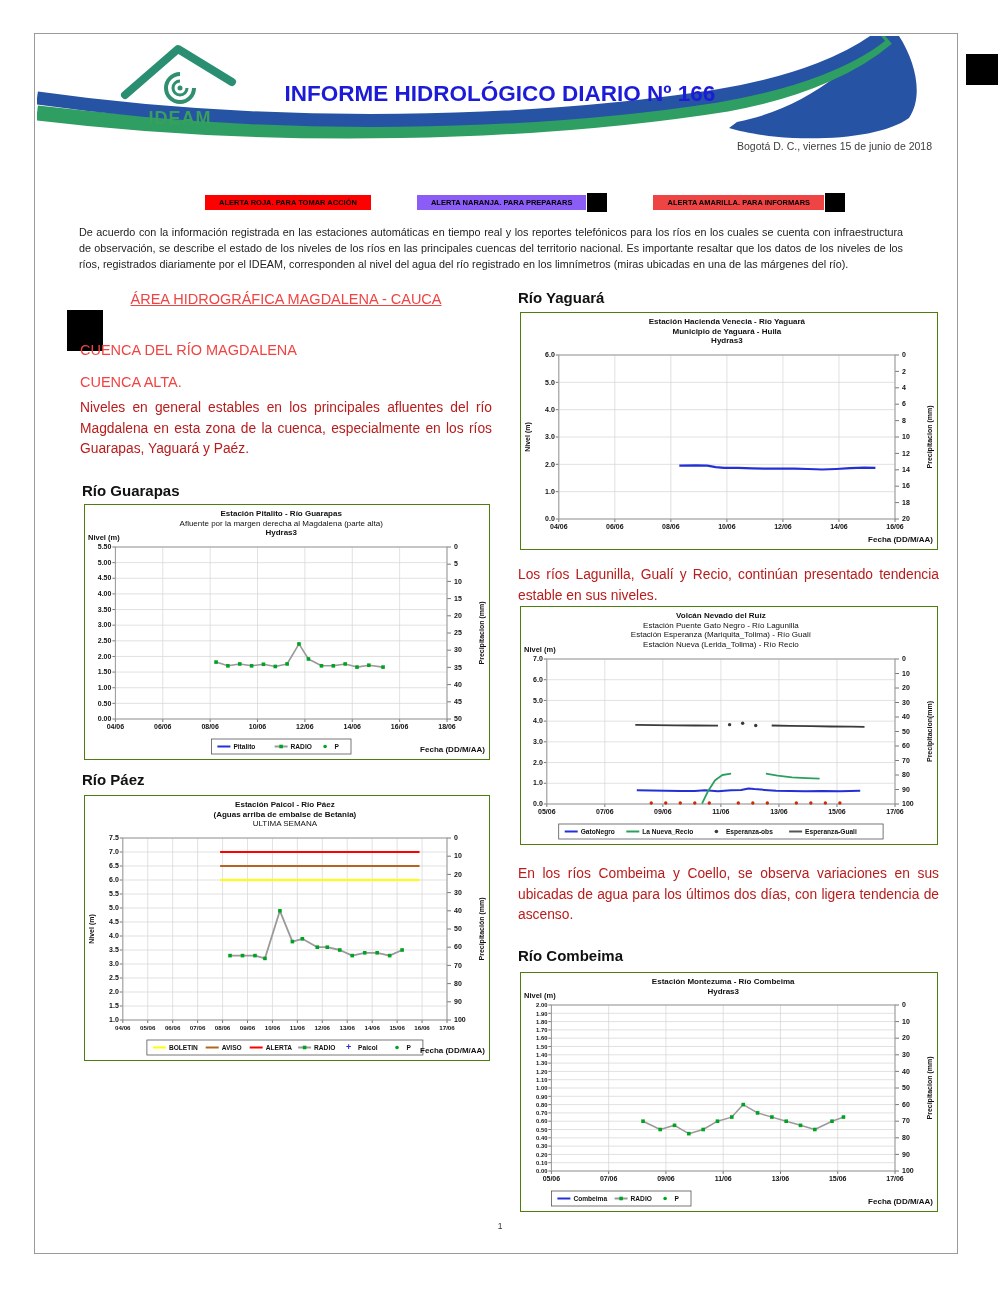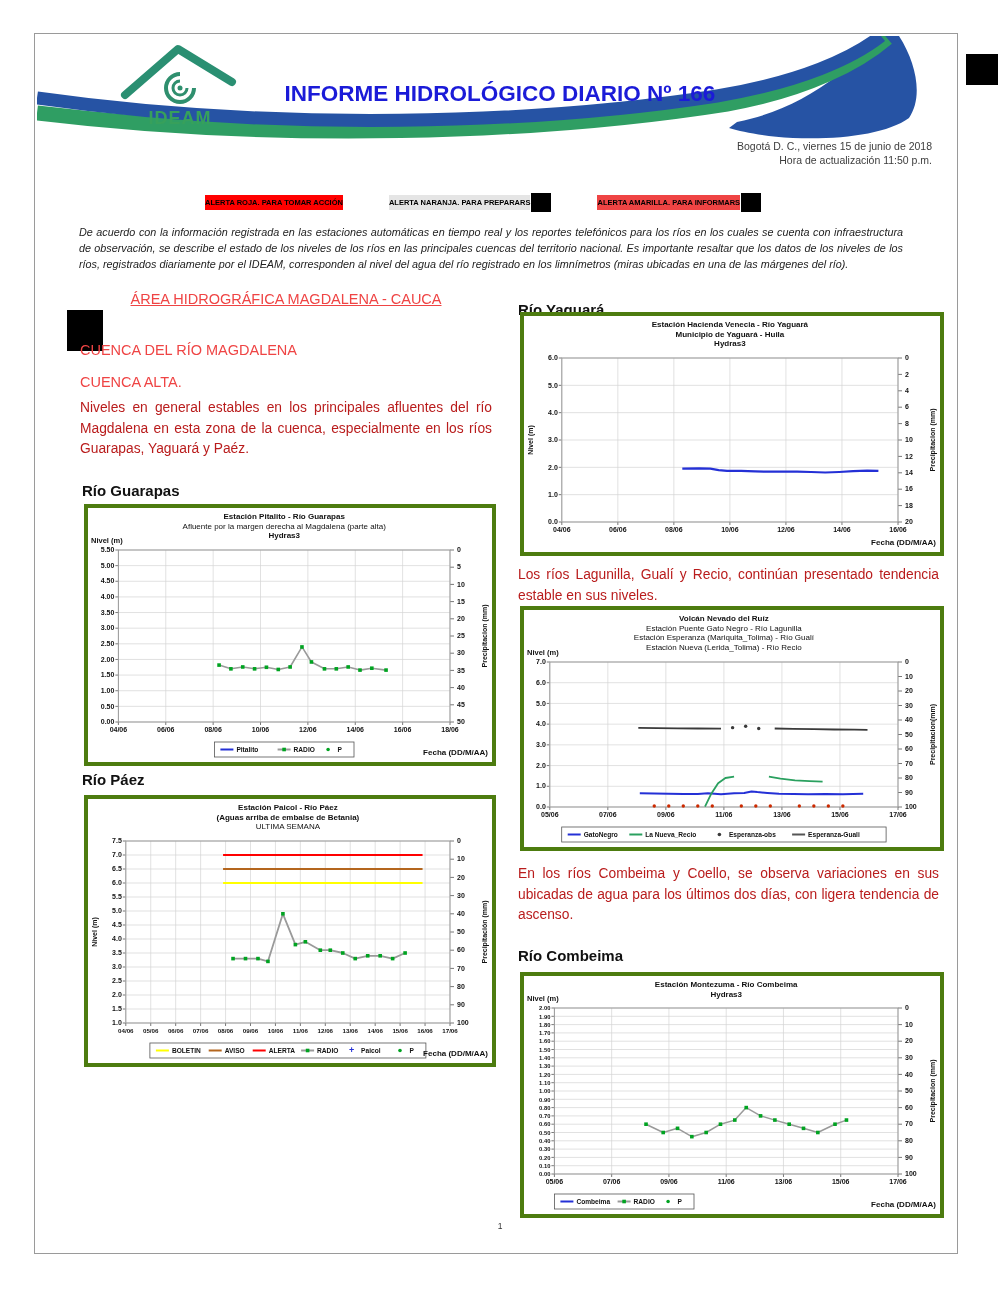"Hora de actualización 11:50 p.m." div { html: <div>Hora de actualización 11:50 p.m.</div> -> none }
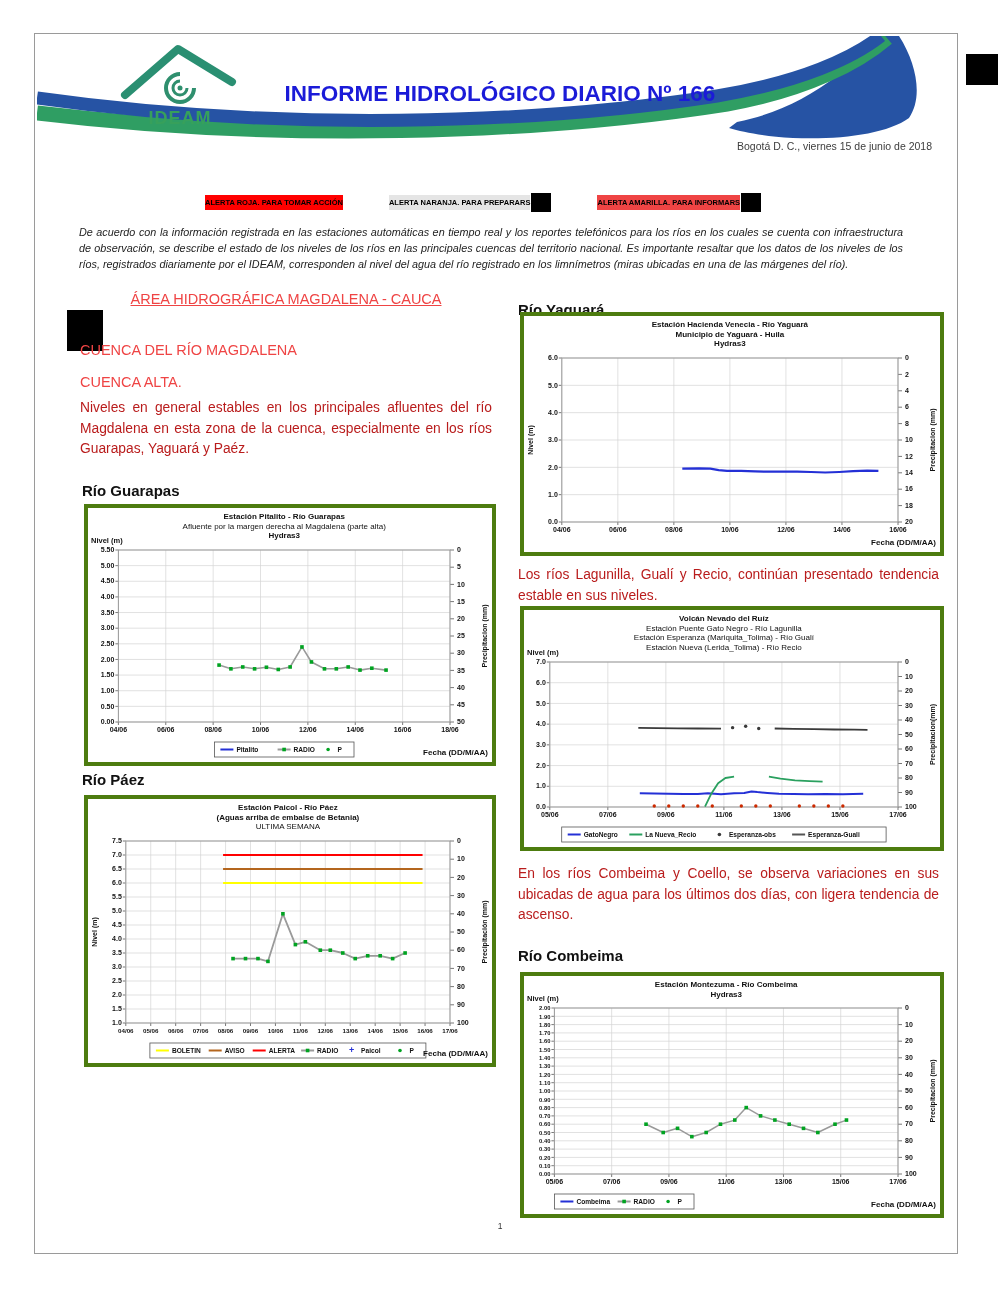"ALERTA ROJA. PARA TOMAR ACCIÓN" .alert-label { padding: 3px 0 -> 3px 14px }
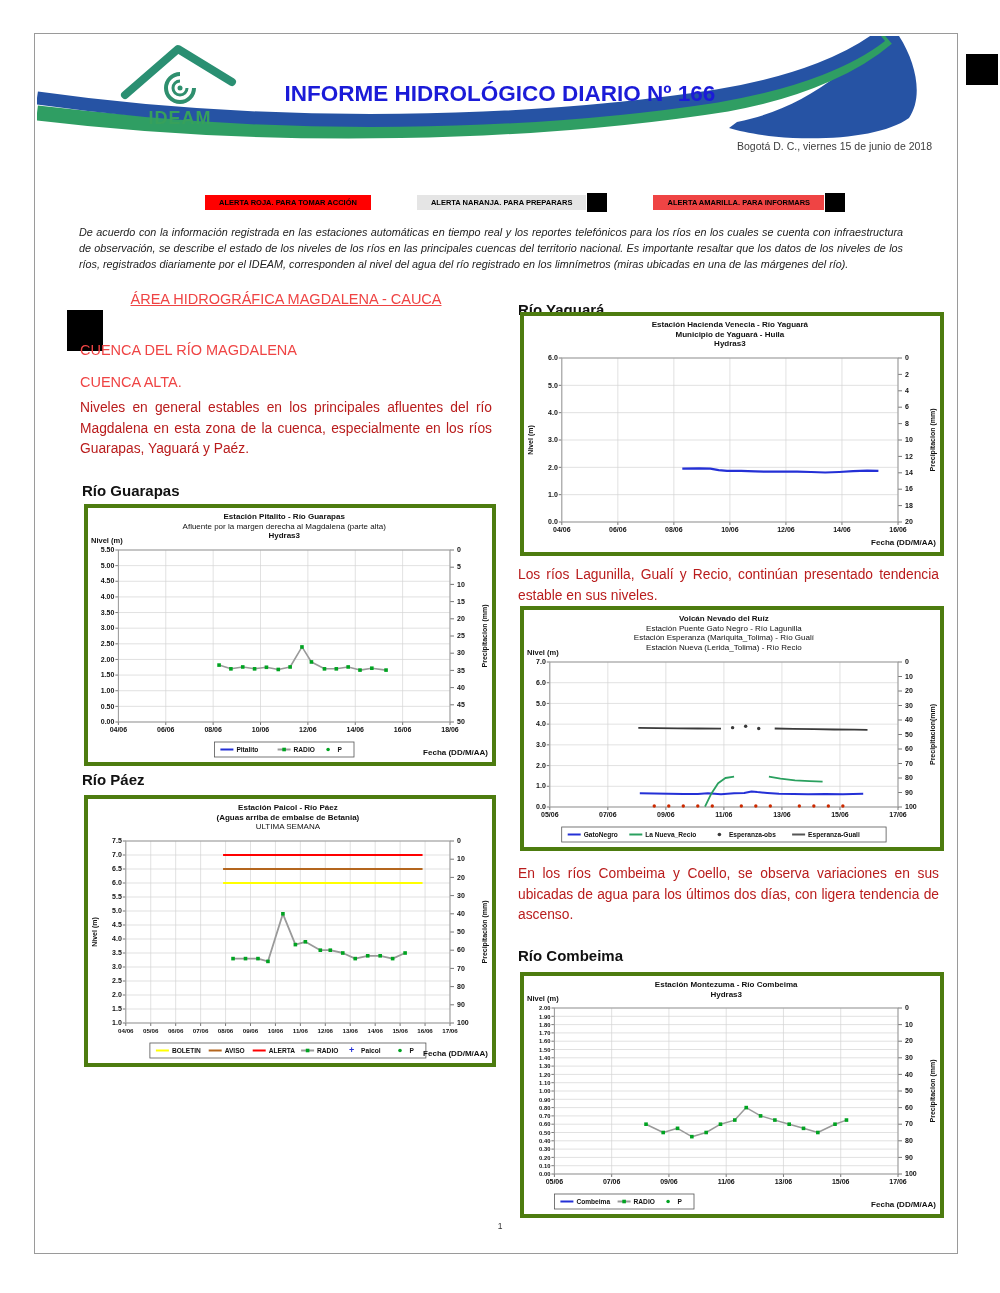"ALERTA NARANJA. PARA PREPARARS" span.alert-label { background: #e5e5e5 -> #8b5cf6 }
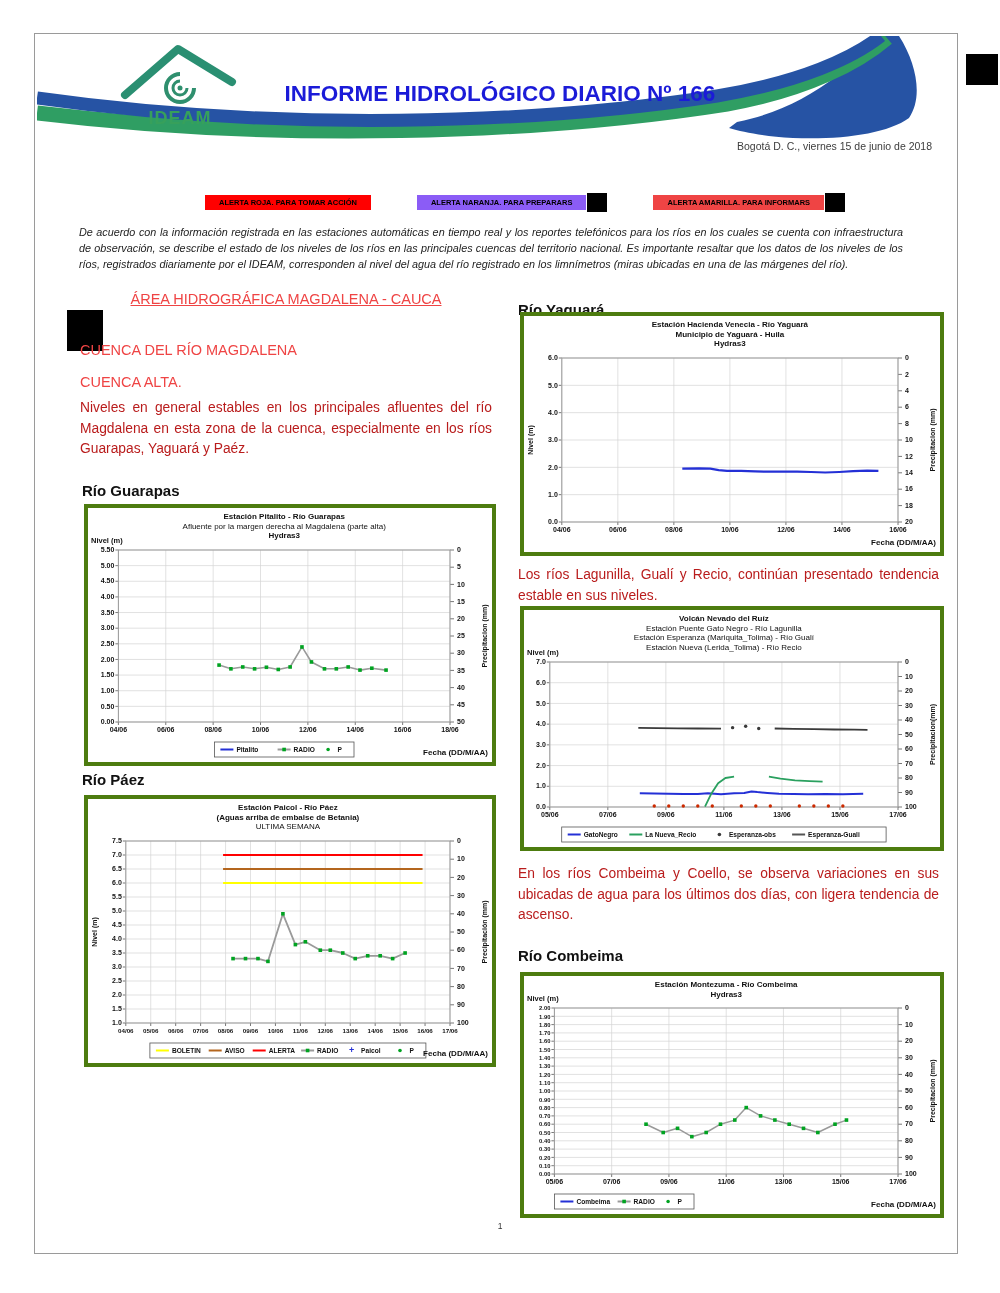"De acuerdo con la información" #intro { font-style: italic -> none }
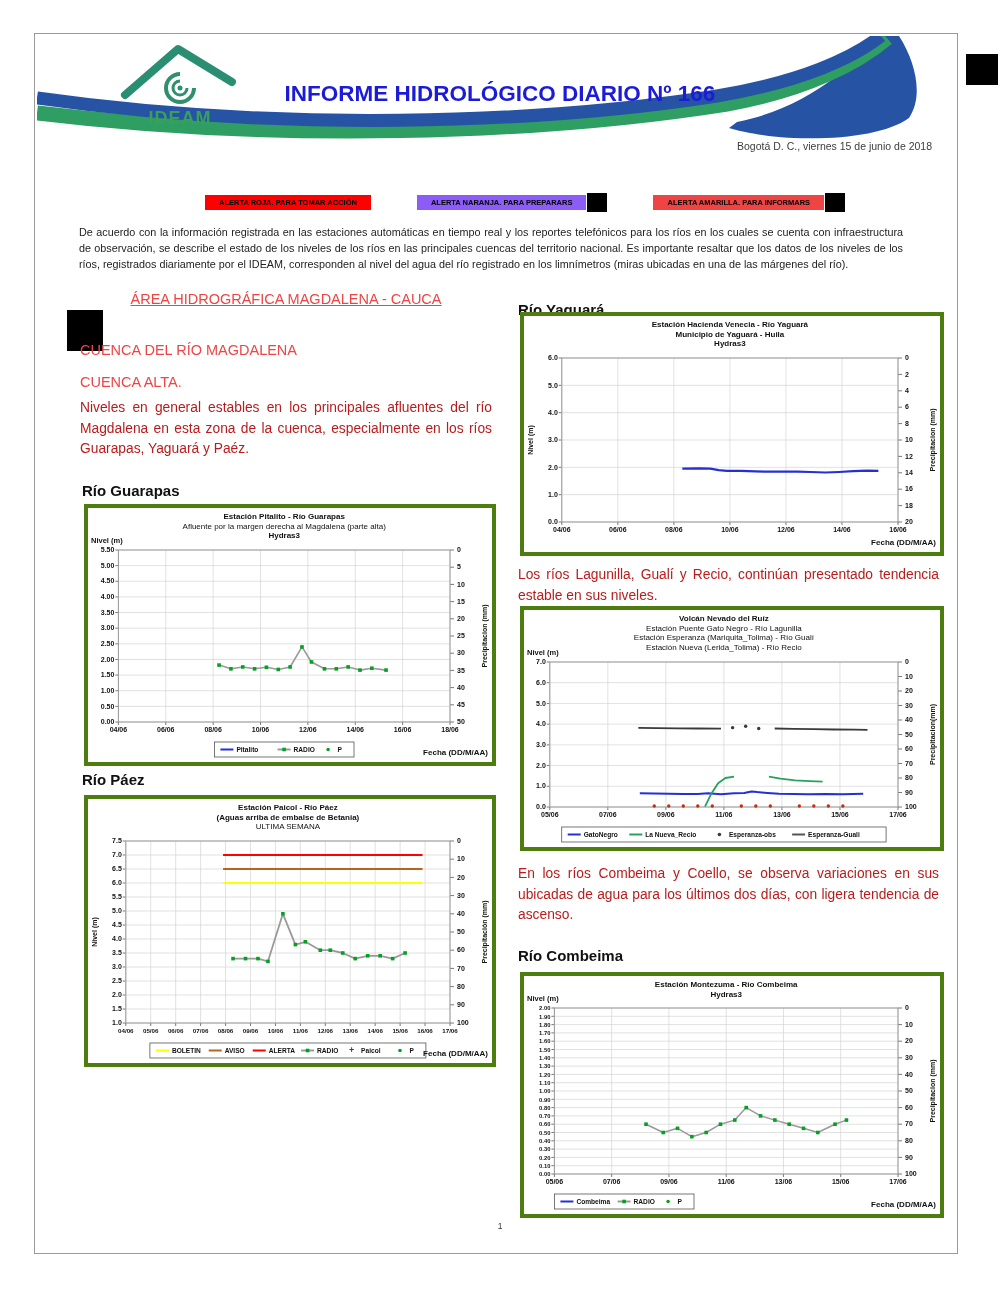"Río Yaguará" #yaguara-heading { margin-top: 12px -> none }
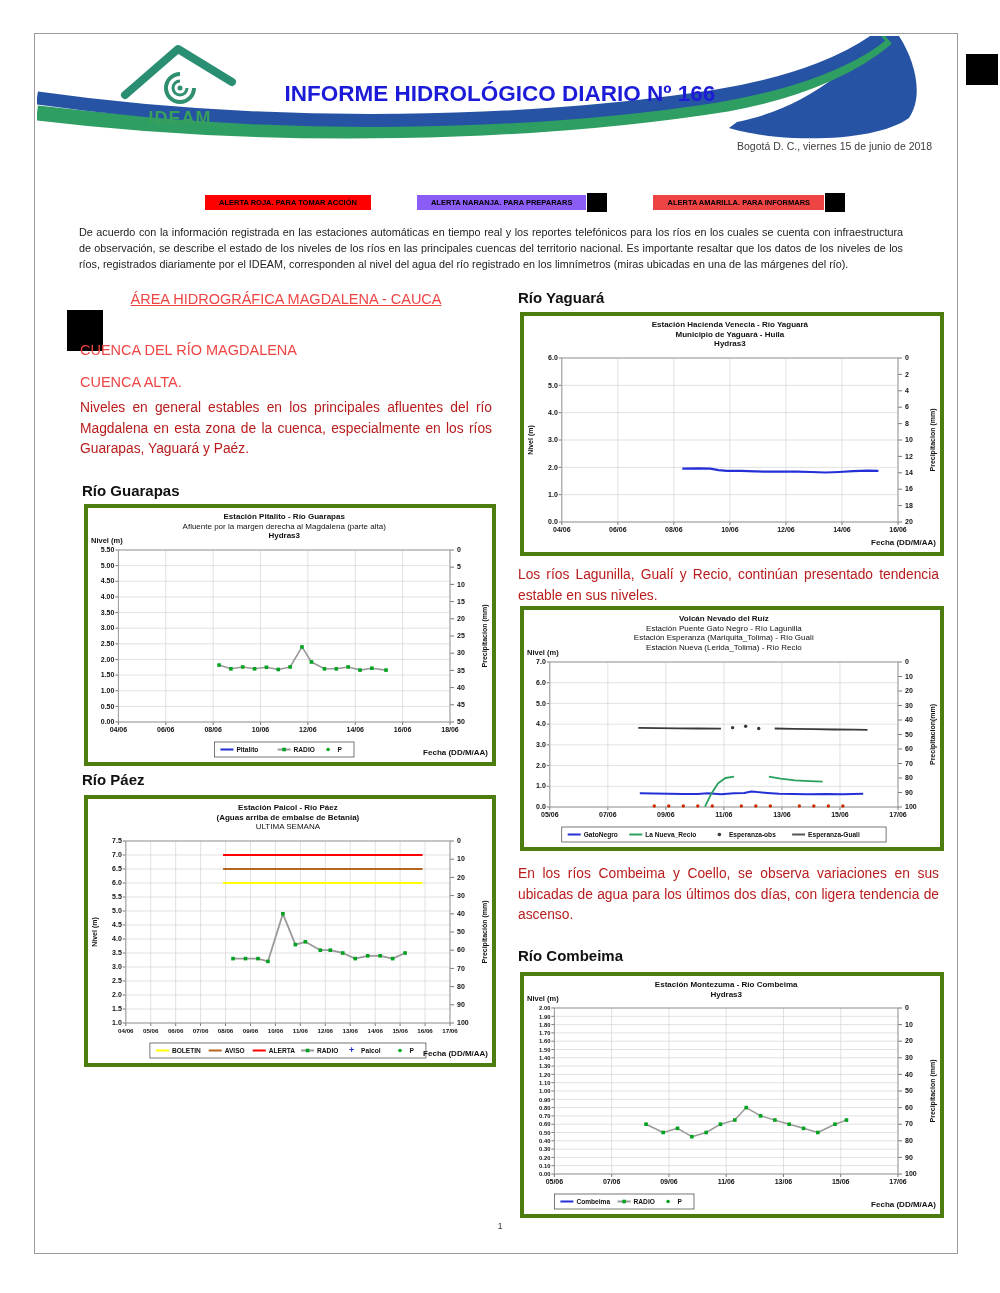"Estación Hacienda Venecia - Río" .chart { border: 4px solid #4d7c0f -> 1px solid #4d7c0f }
